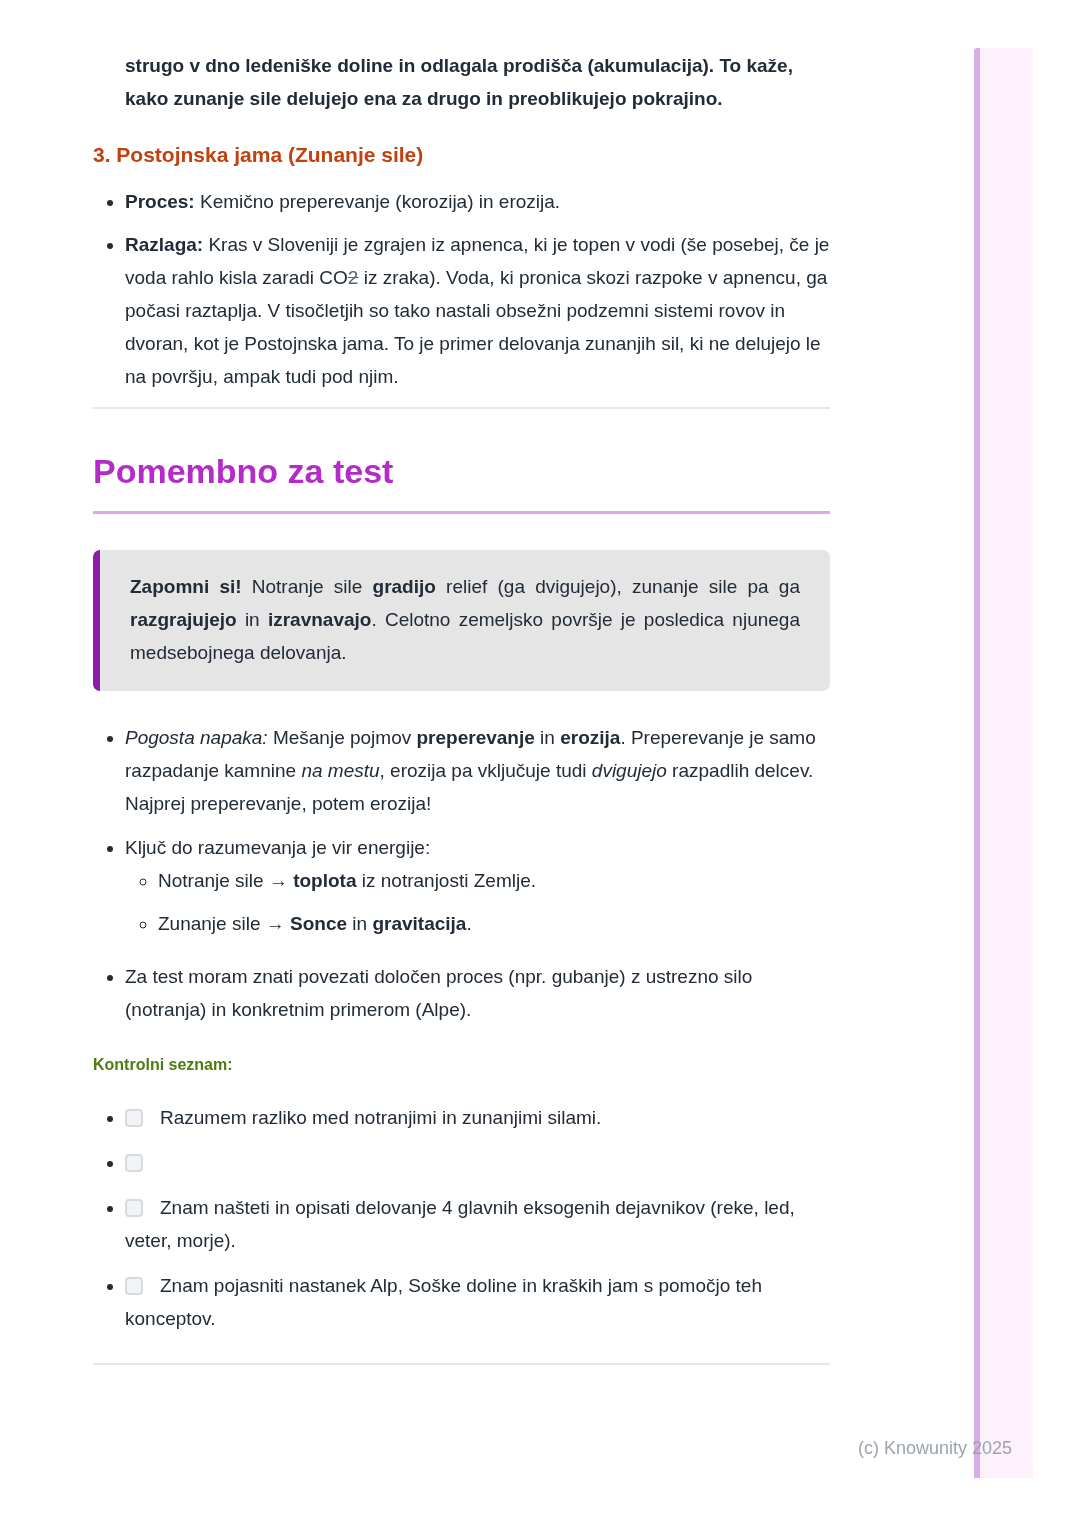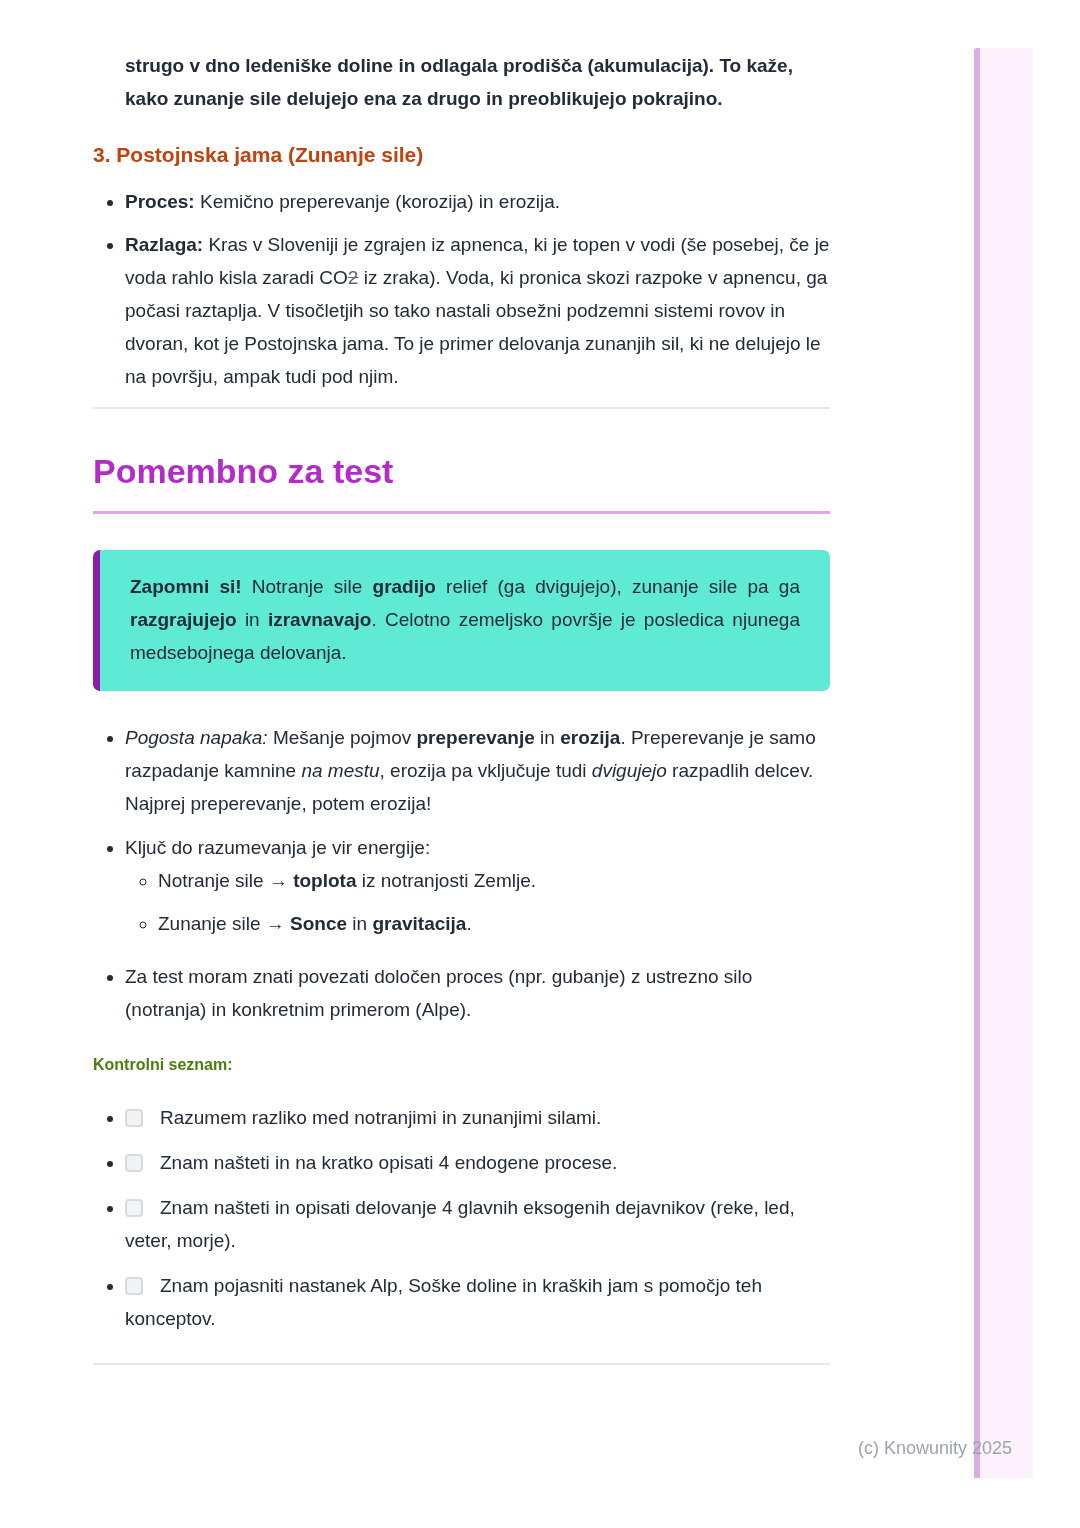"Zapomni si! Notranje sile gradijo" .callout { background: #5eead4 -> #e5e5e5 }
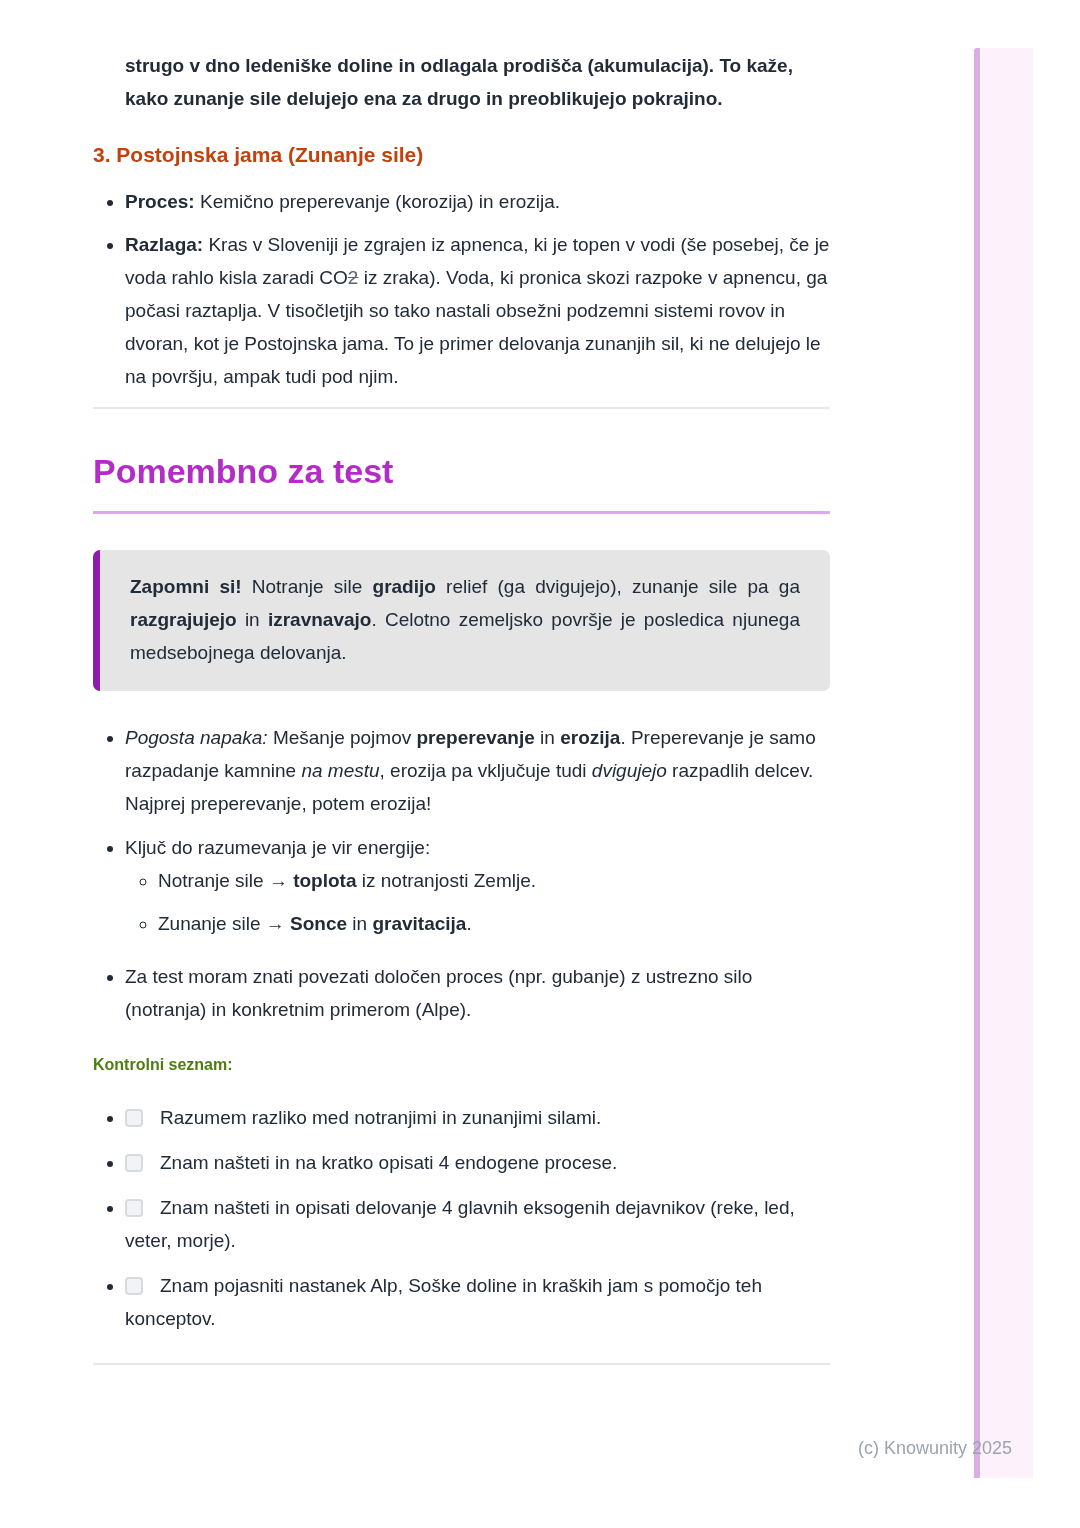"Znam našteti in na kratko" span { html: <span>Znam našteti in na kratko opisati 4 endogene procese.</span> -> none }
